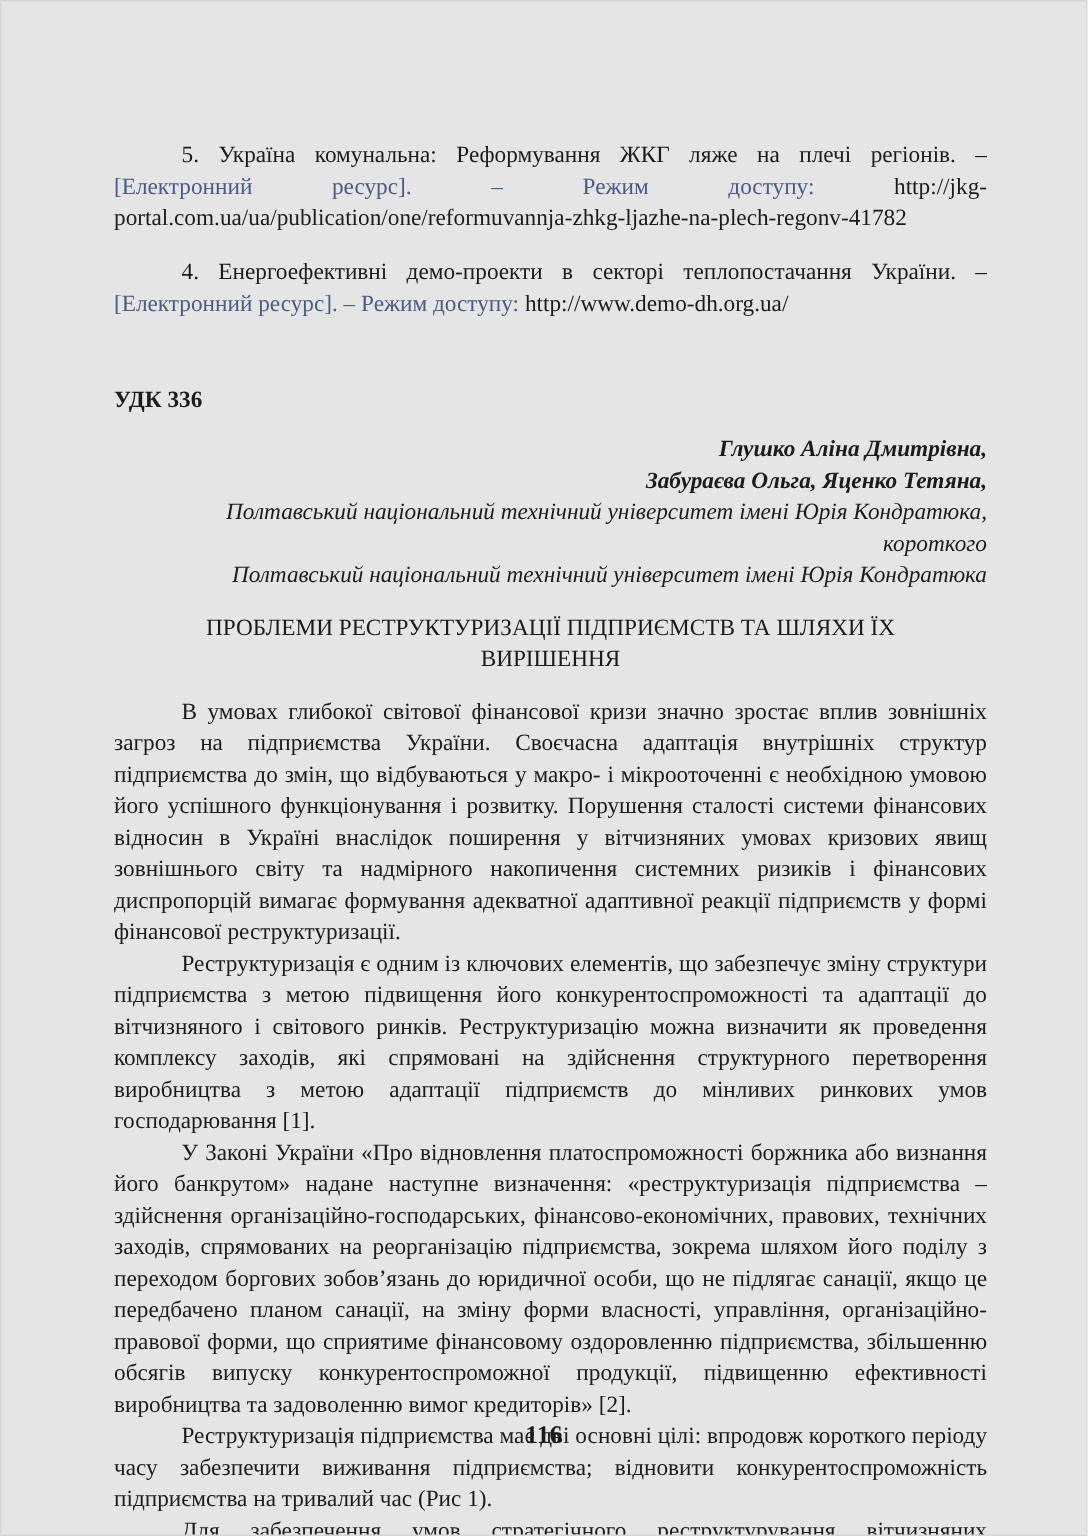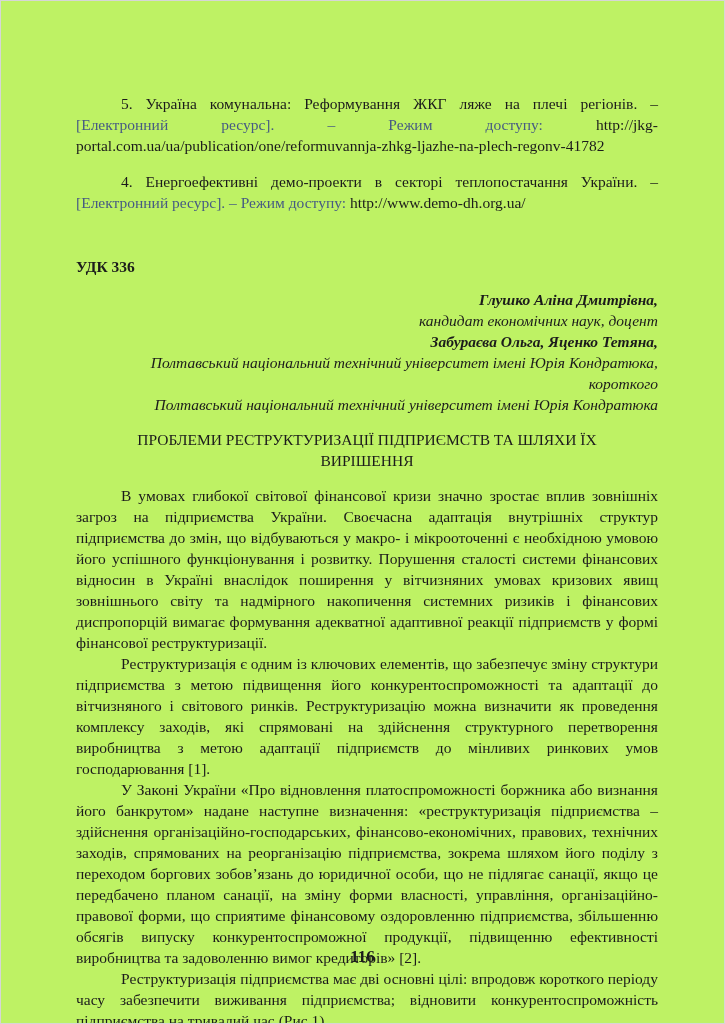"5. Україна комунальна: Реформування ЖКГ" .page { background: #bef264 -> #e5e5e5 }
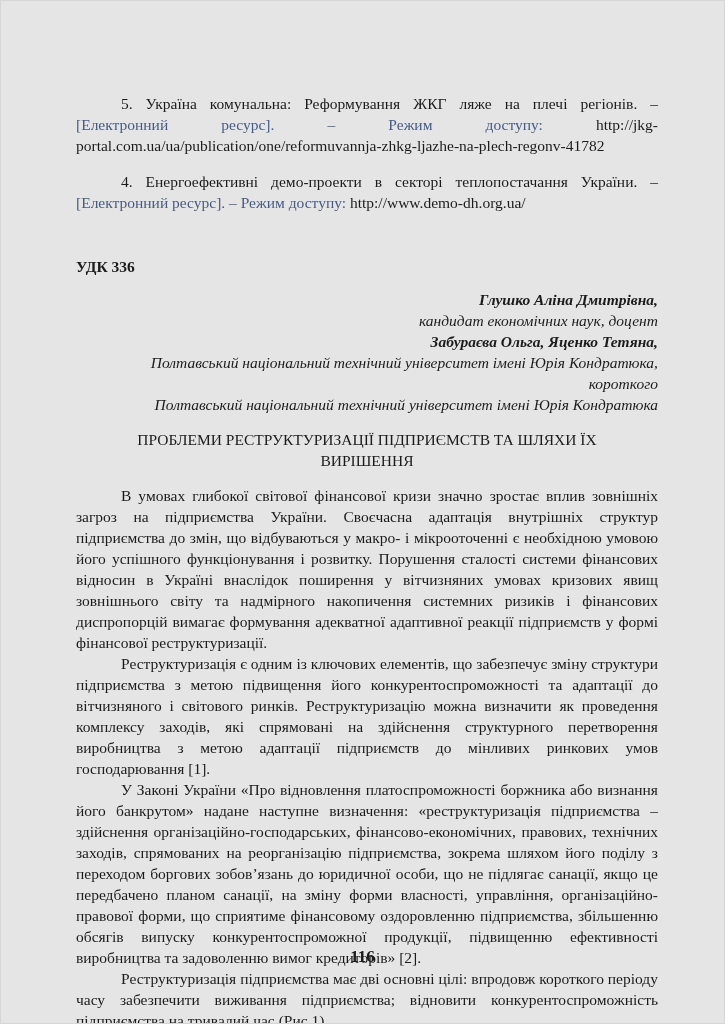"кандидат економічних наук, доцент" div.byline-line { html: <div>кандидат економічних наук, доцент</div> -> none }
